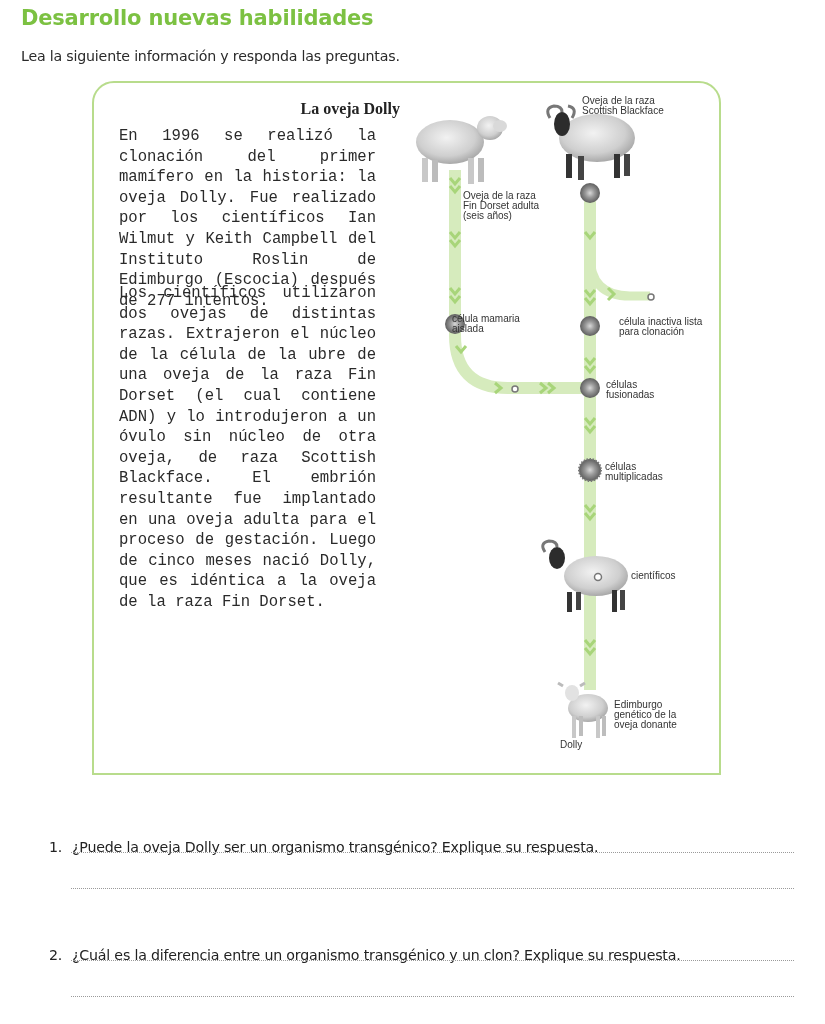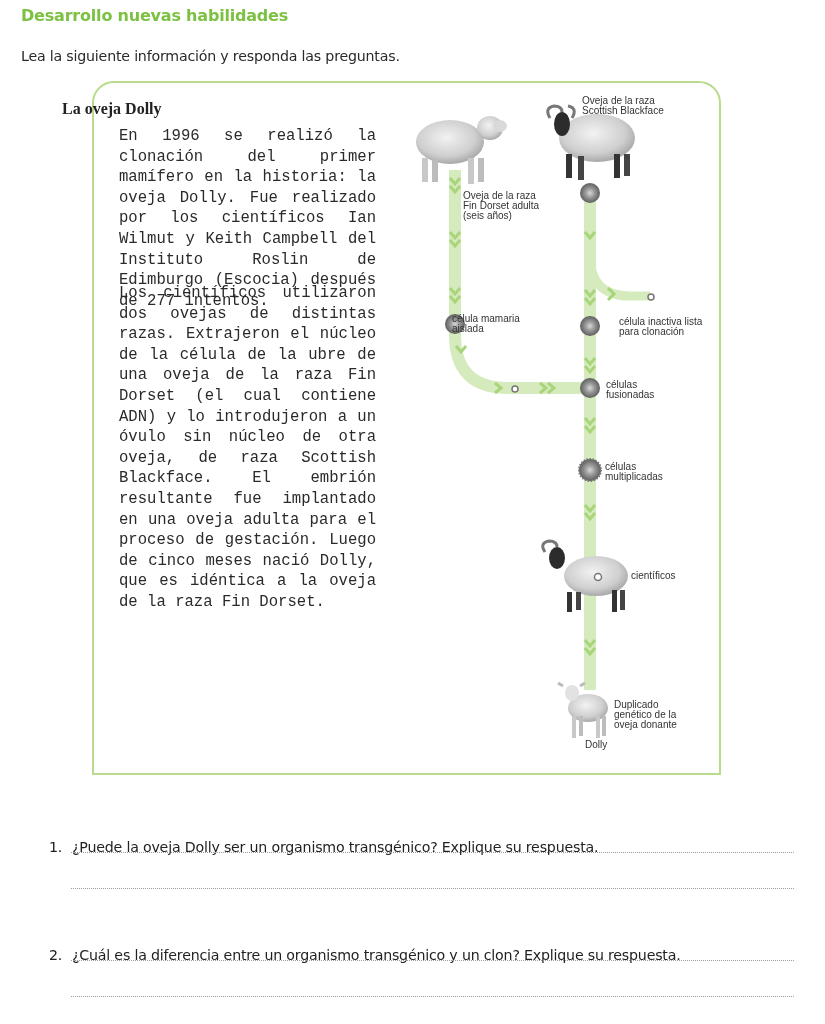"Desarrollo nuevas habilidades" .title { font-size: 16px -> 21px }
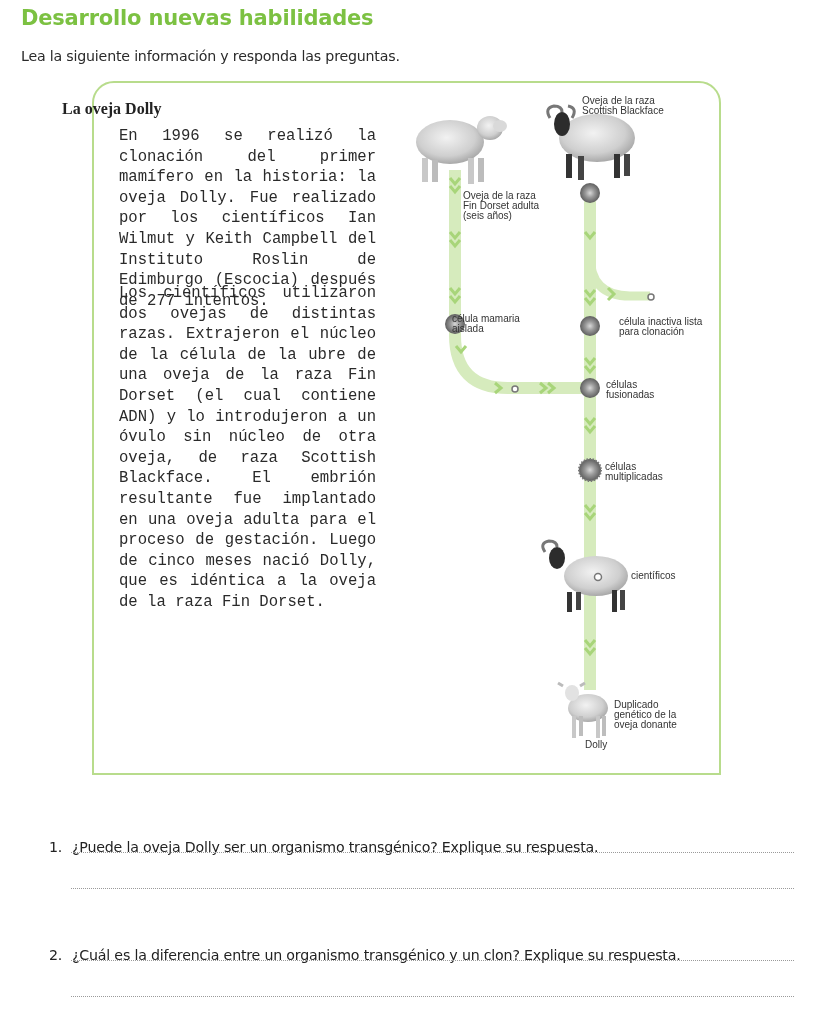"La oveja Dolly" .card-title { text-align: left -> right }
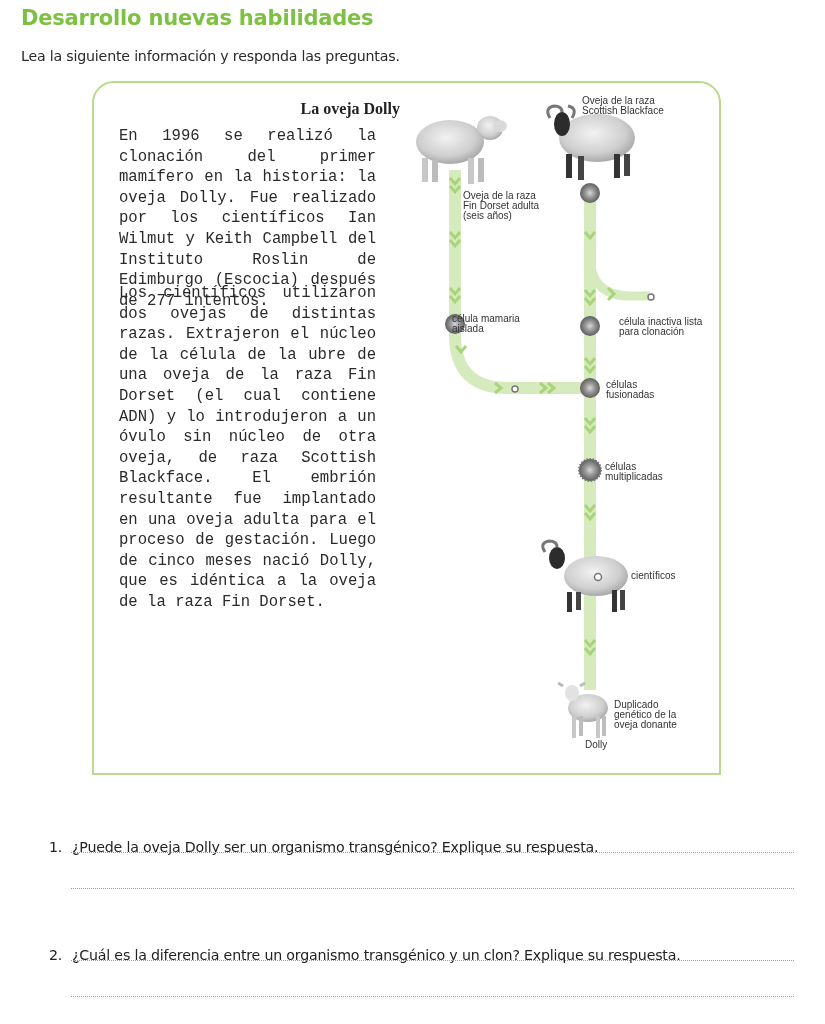"Duplicado" div { text: Duplicado -> Edimburgo }
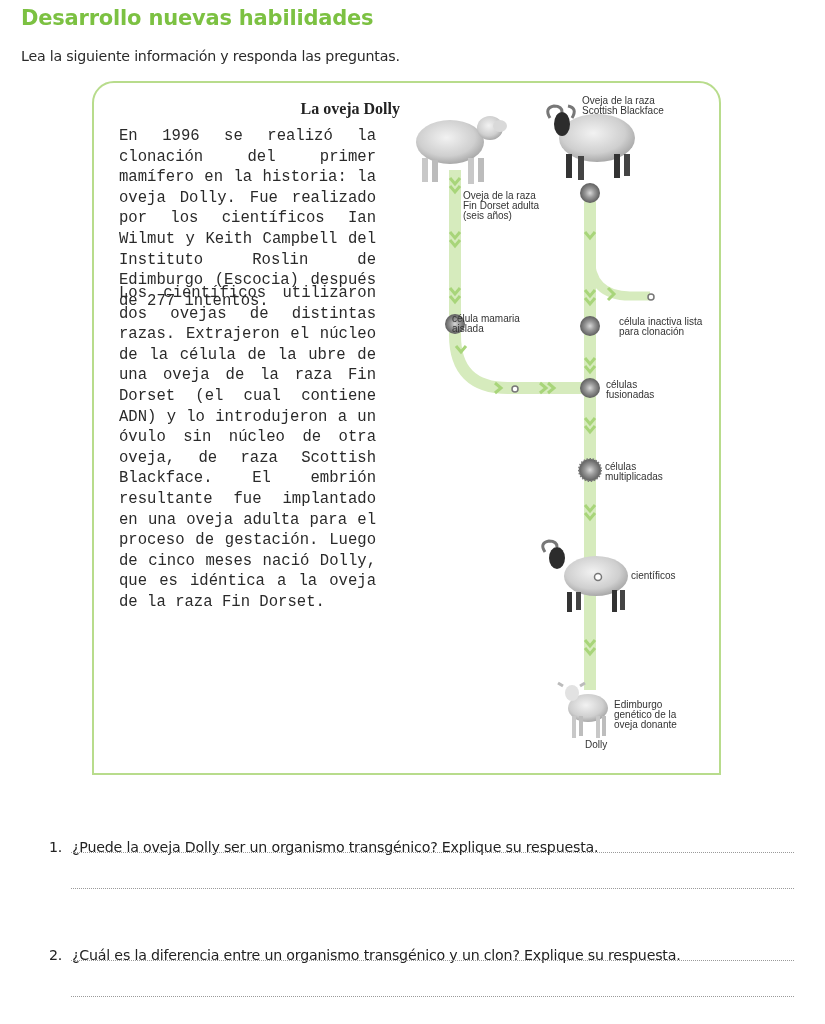"Dolly" div.lbl { left: 585px -> 560px }
